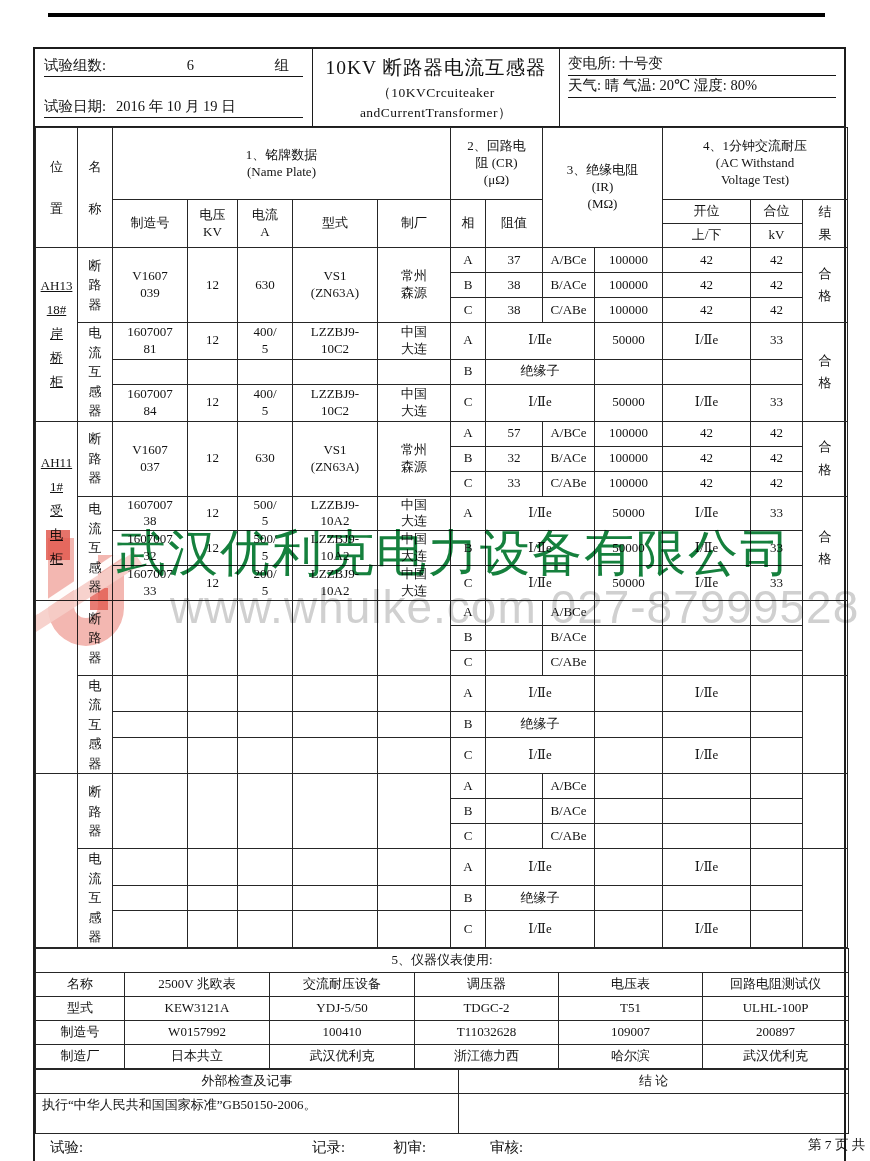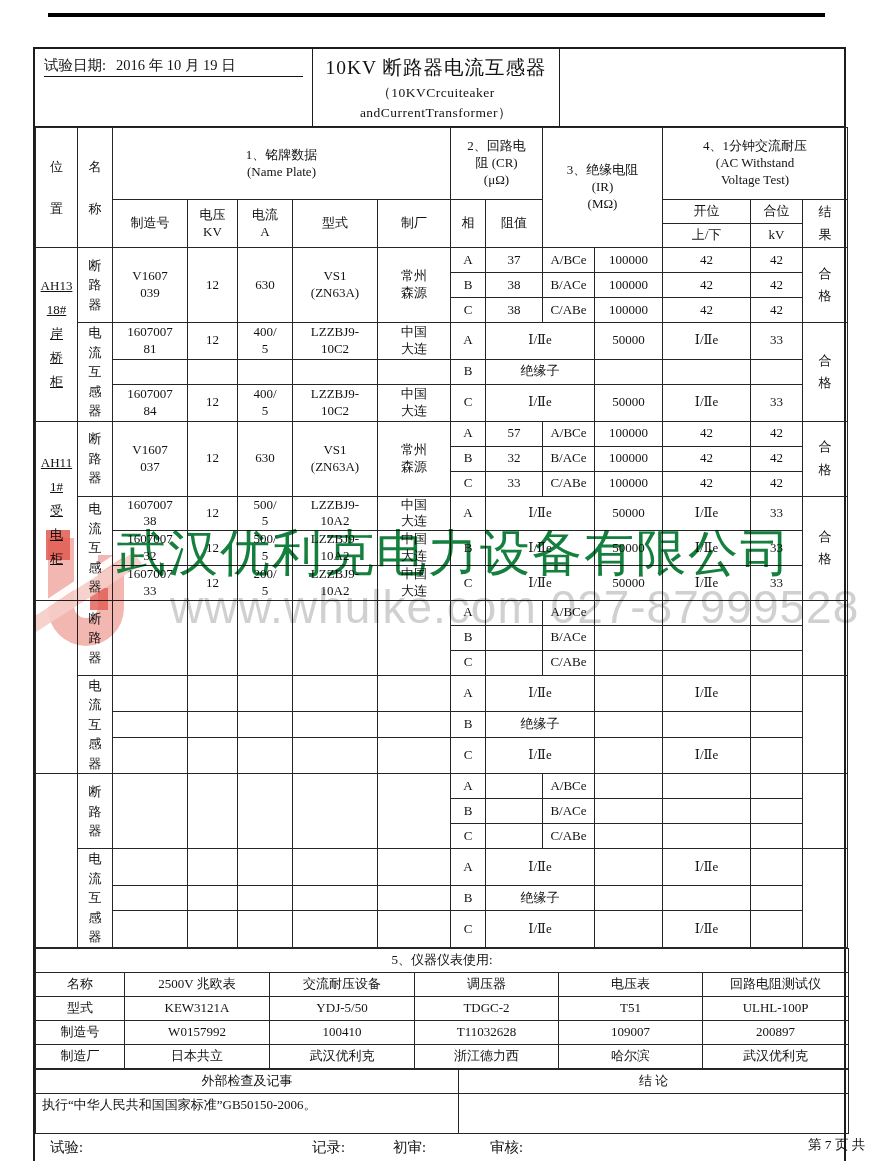"试验组数:" div.fieldline { html: none -> <div> <span>试验组数:</span> <span>6</span> <span>组</span> </div> }
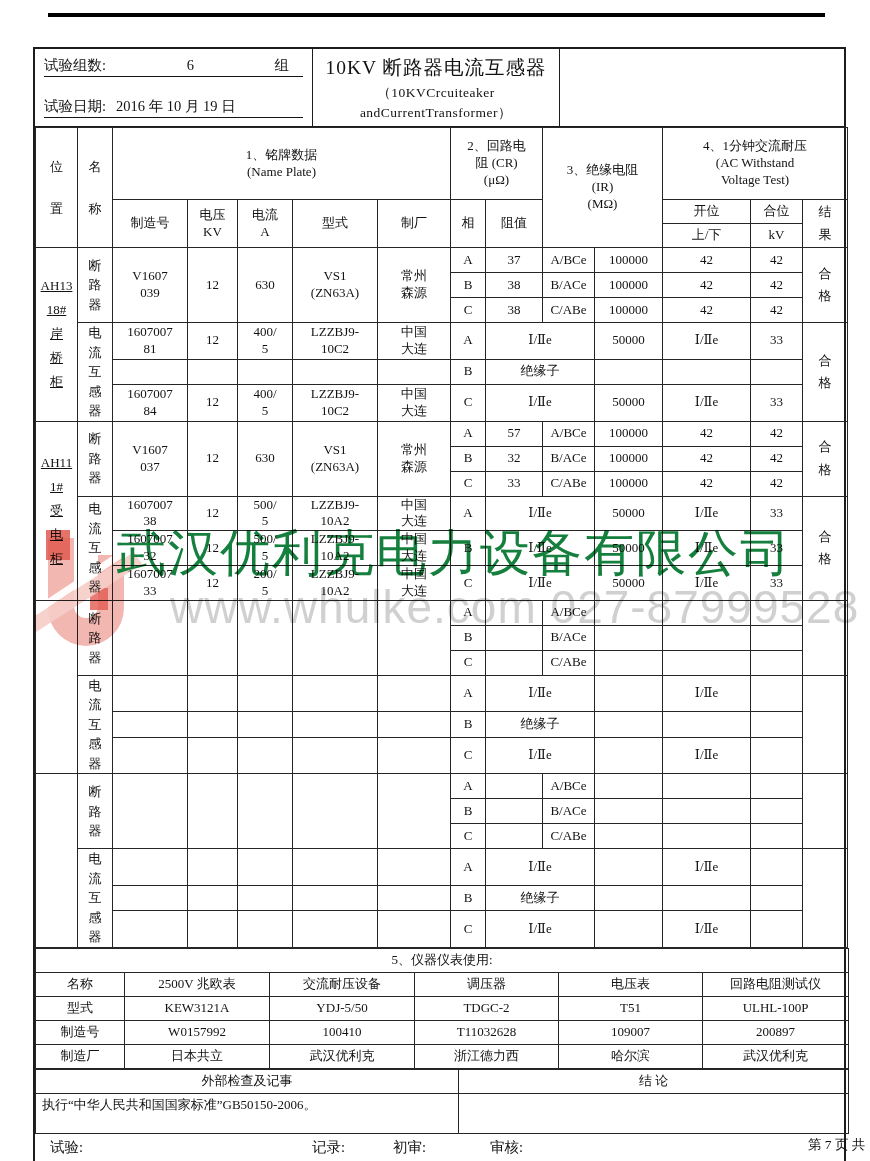"变电所: 十号变" div.tb-right { html: none -> <div> <div>变电所: 十号变</div> <div>天气: 晴 气温: 20℃ 湿度: 80%</div> </div> }
